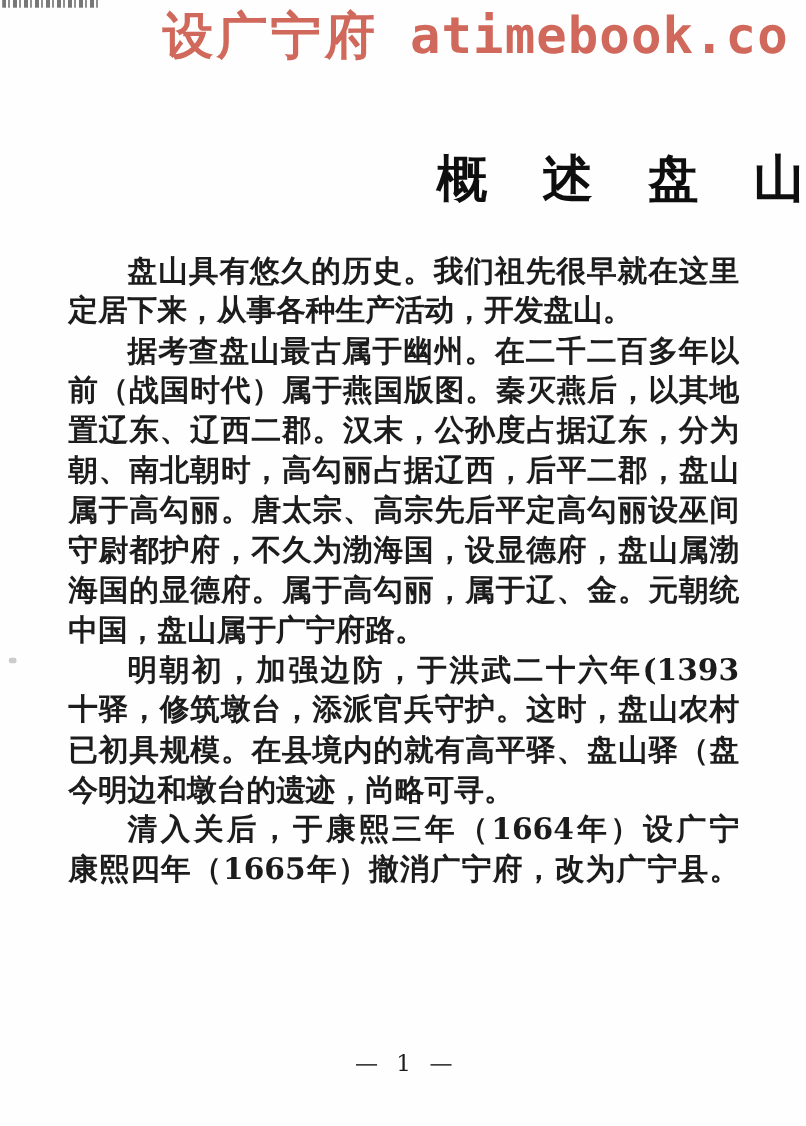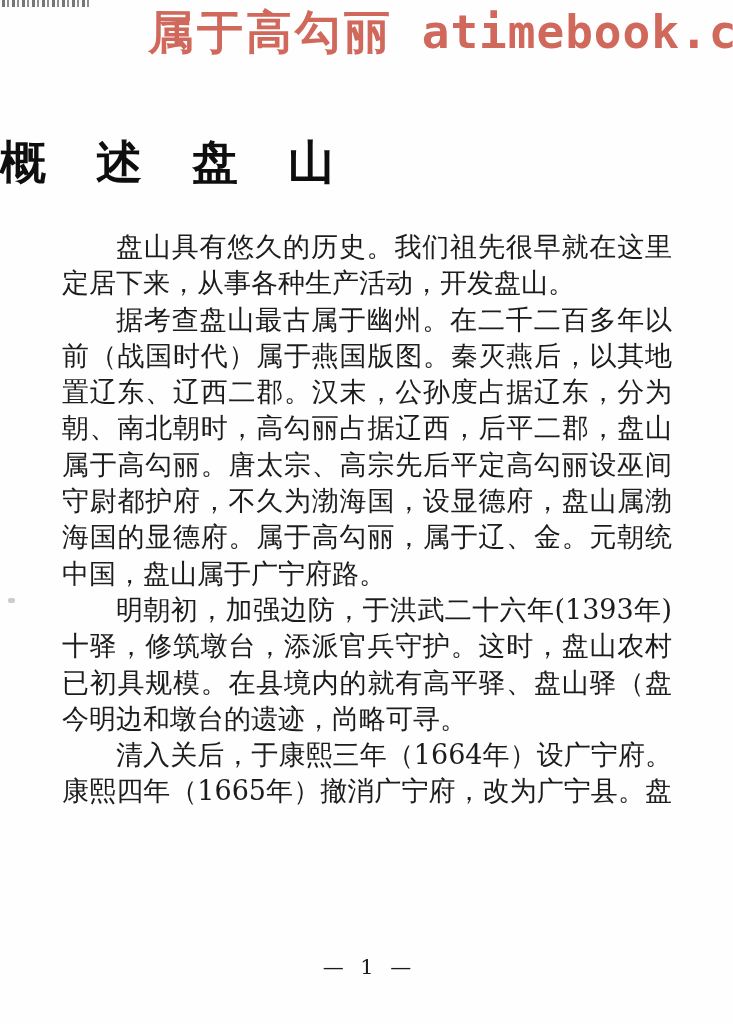"属于高勾丽" span.cn { text: 属于高勾丽 -> 设广宁府 }
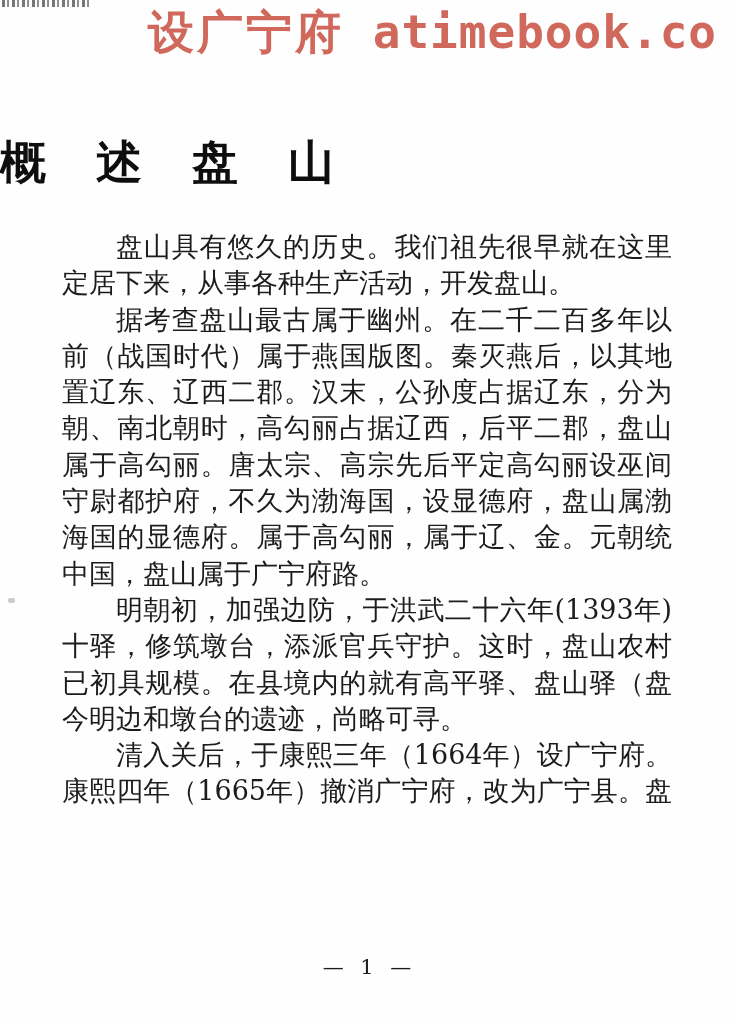"概 述 盘 山" .doc-title { text-align: left -> right }
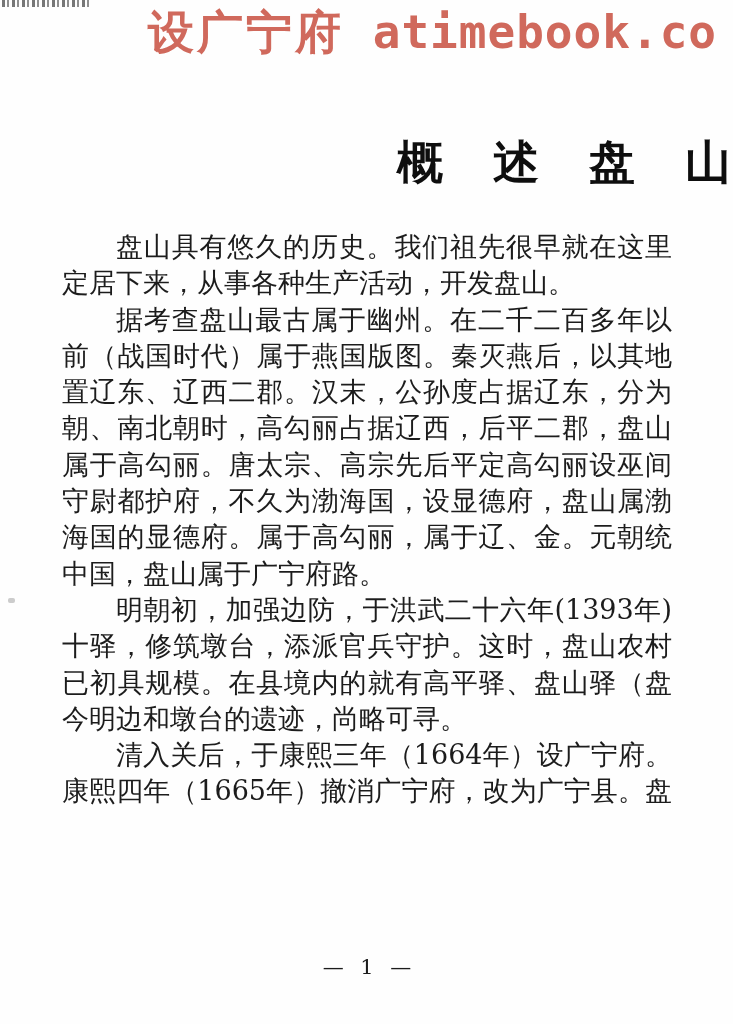"盘山具有悠久的历史。我们祖先很早就在这里" .body-text { font-weight: none -> bold }
